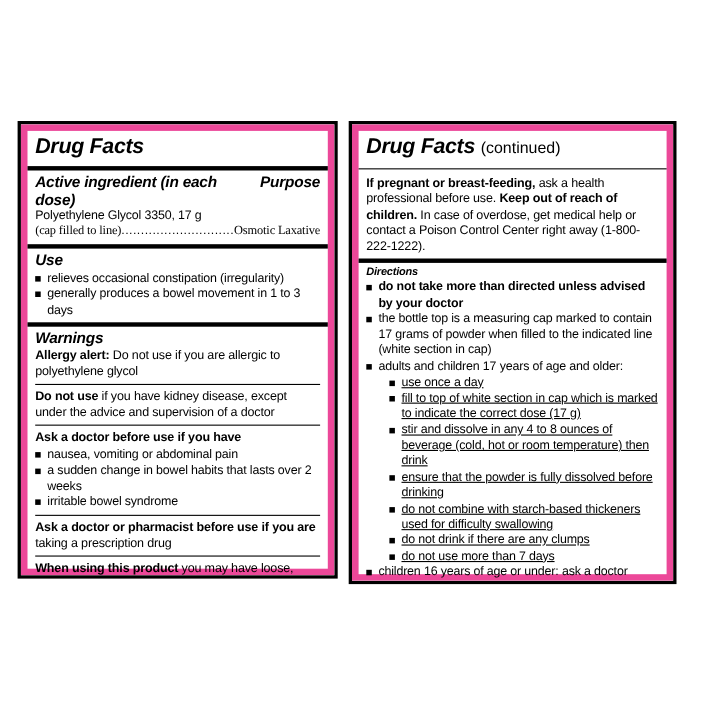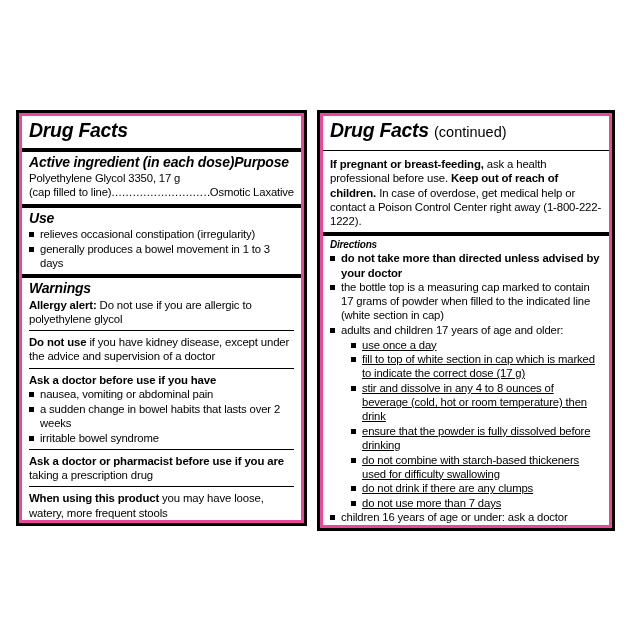"Drug Facts" .panel-inner { border: 3px solid #ec4899 -> 6px solid #ec4899 }
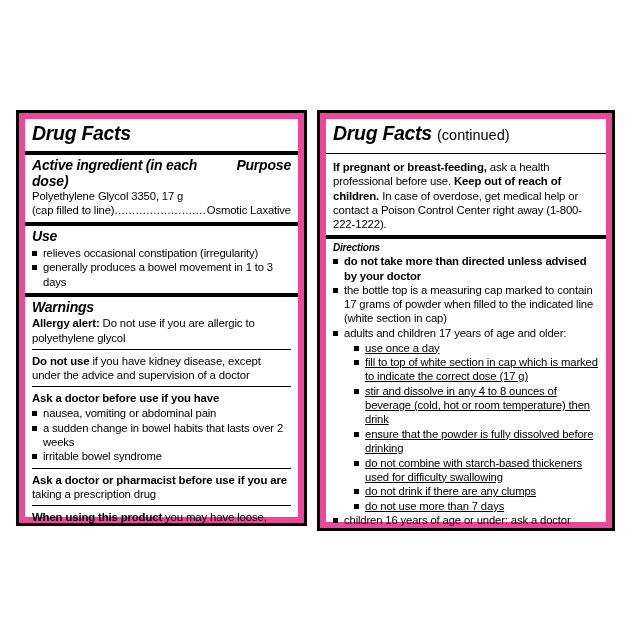"(cap filled to line)" .dotline .tail { font-family: none -> Liberation Serif, serif }
